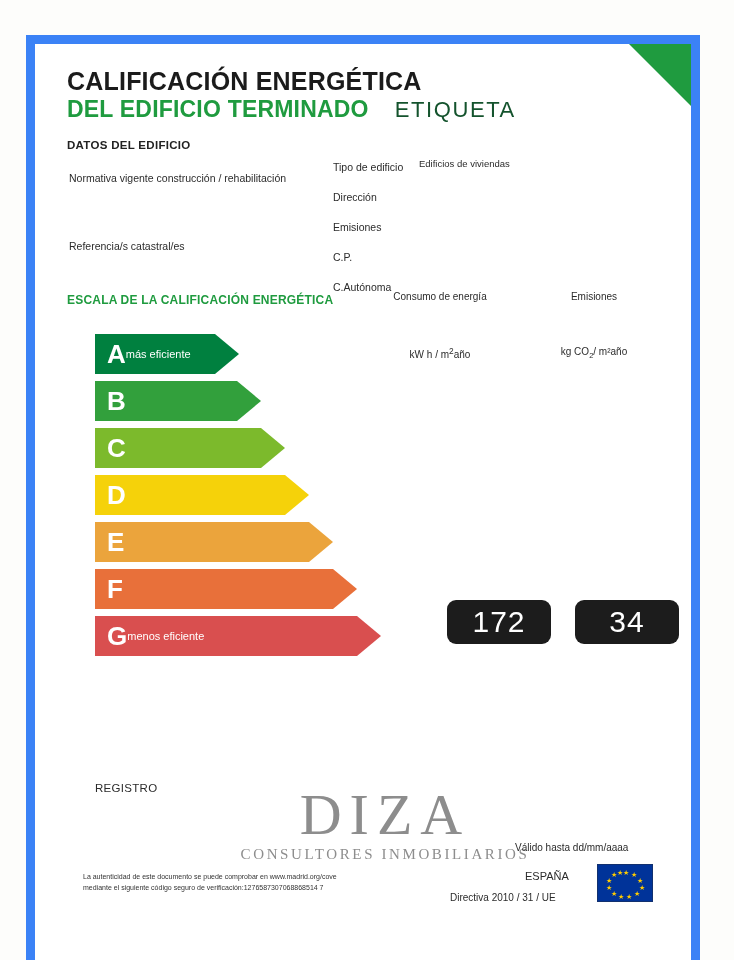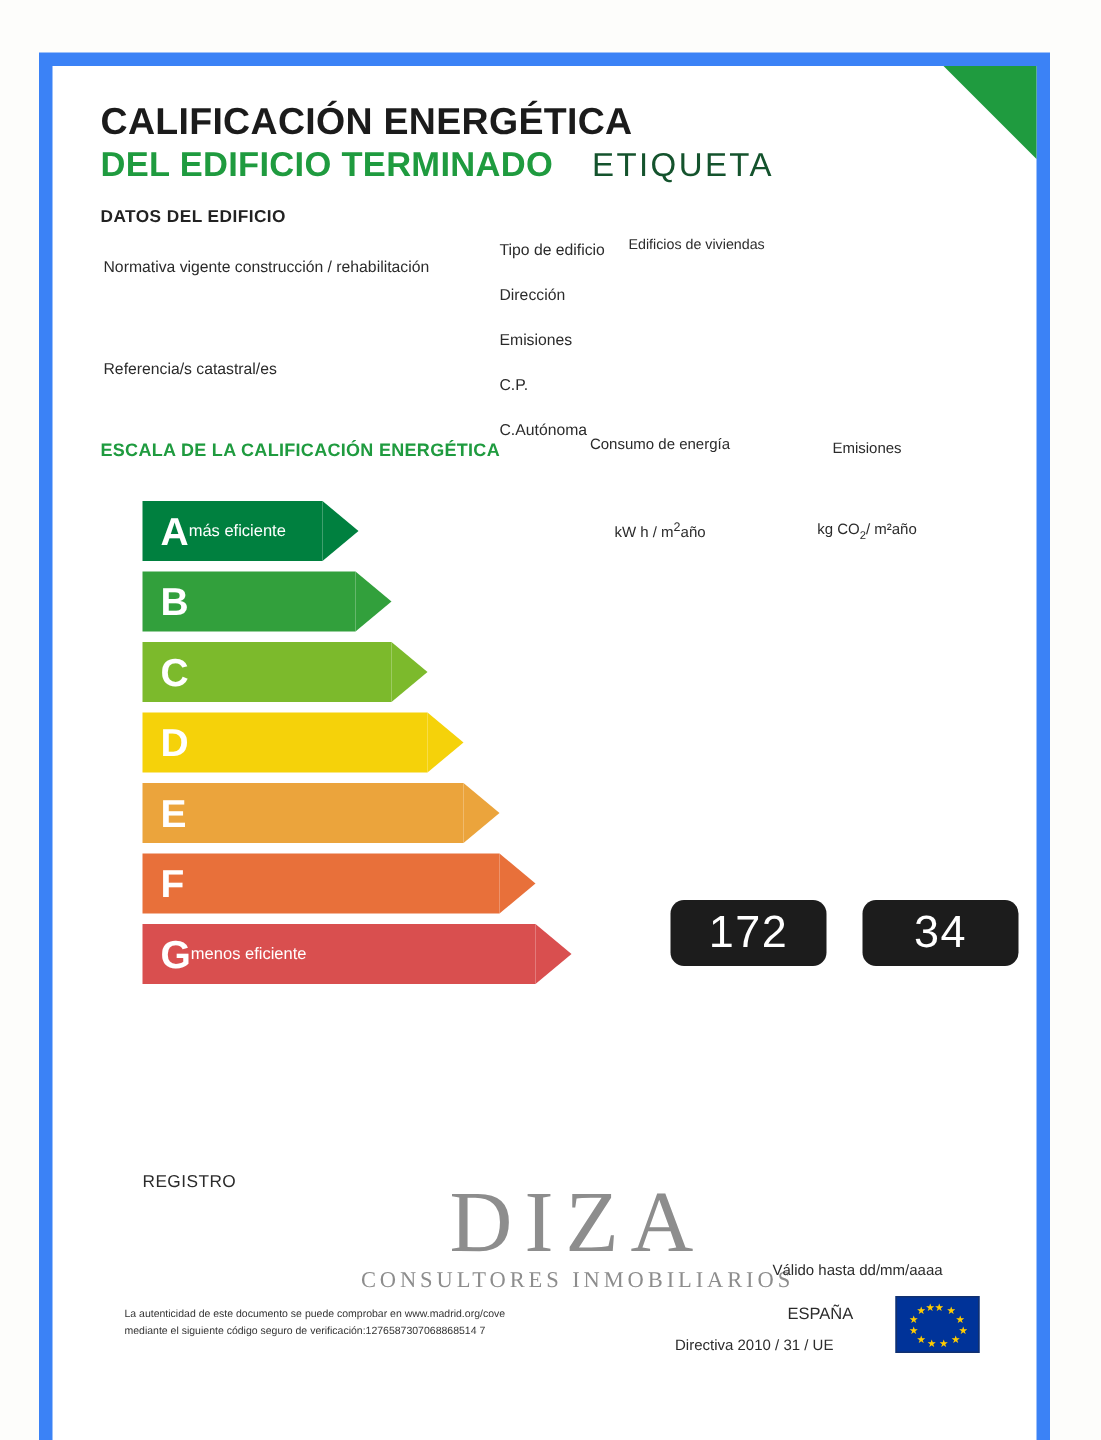"Consumo de energía" .units { align-items: flex-end -> none; gap: 18px -> 34px }
